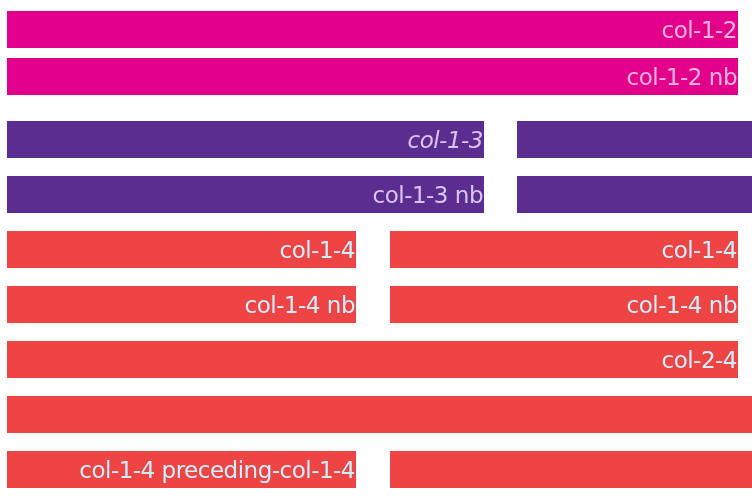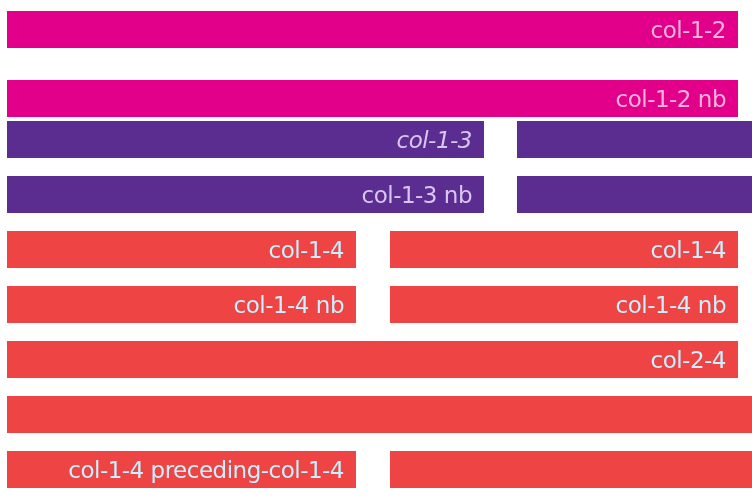"col-1-2" .bar { padding-right: 12px -> 1px }
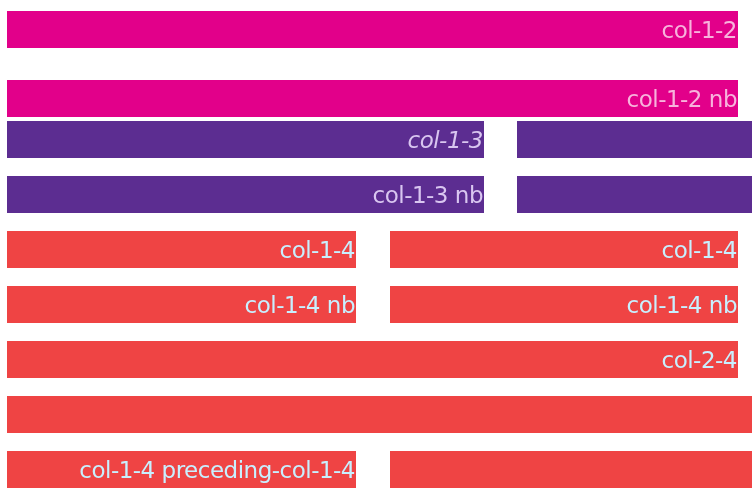"col-1-2 nb" div.bar { top: 80px -> 58px }
